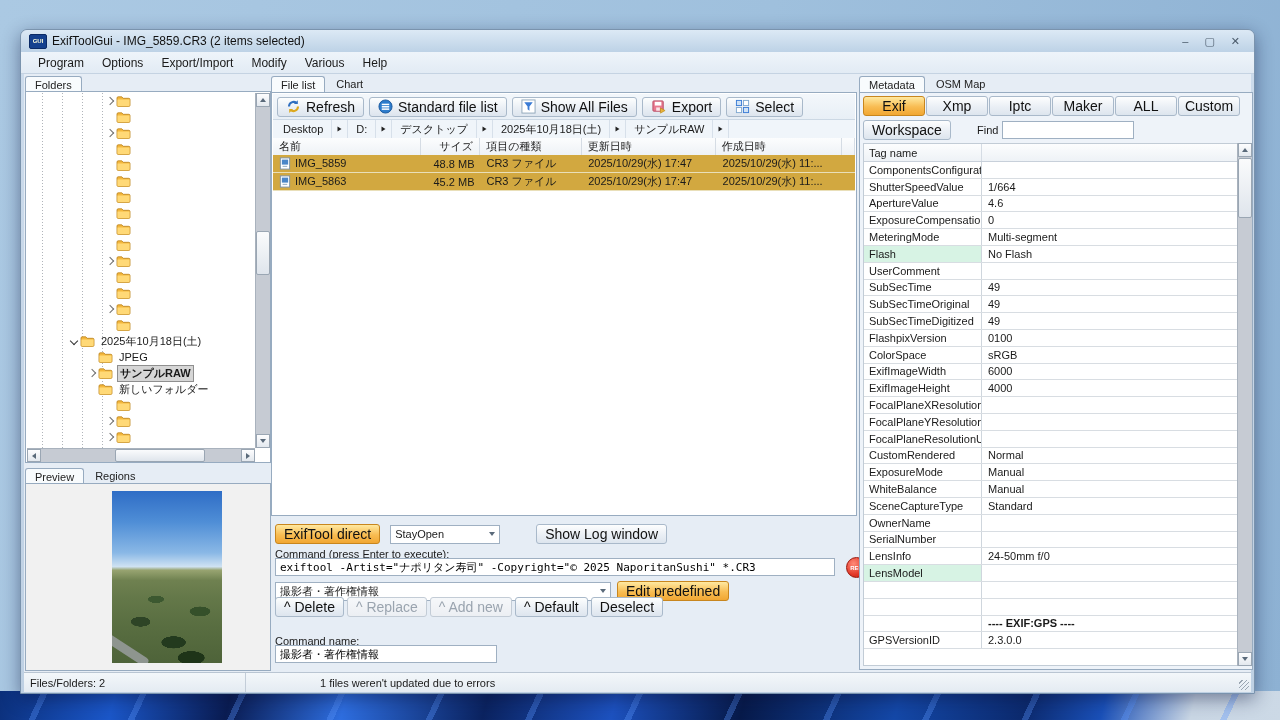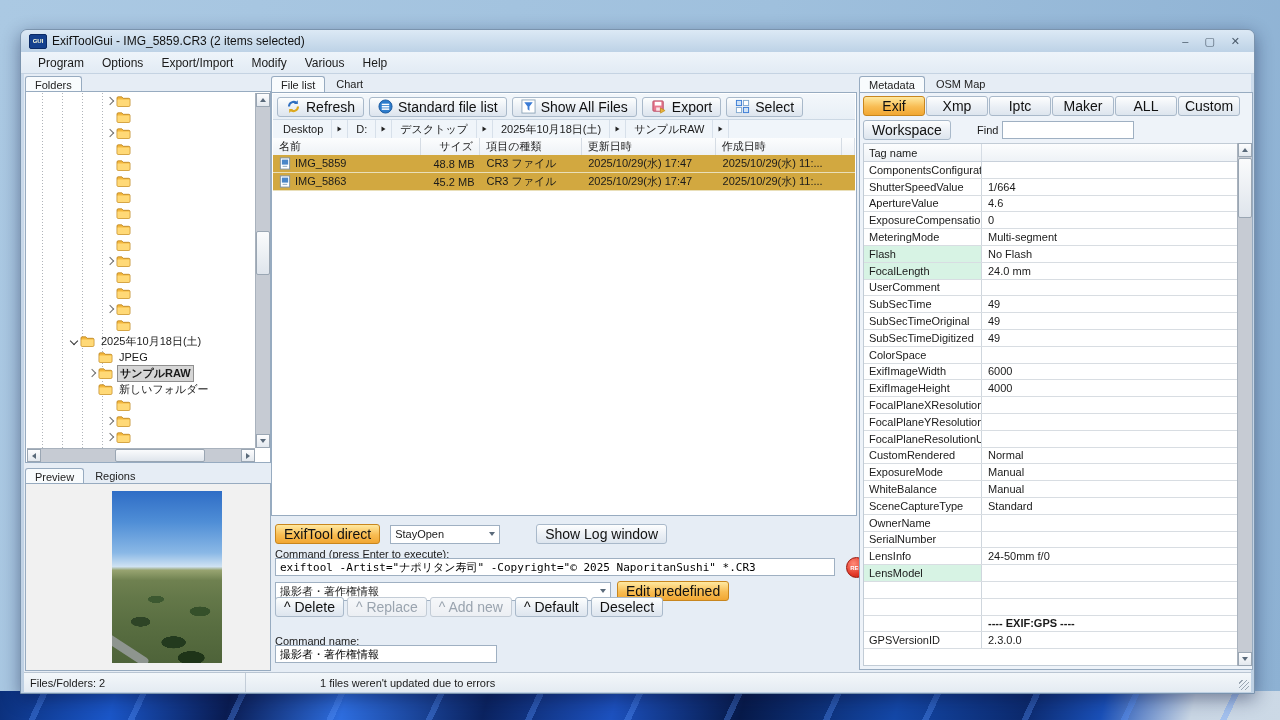"FocalLength" div.md-row { html: <div> <span>FocalLength</span> <span>24.0 mm</span> </div> -> none }
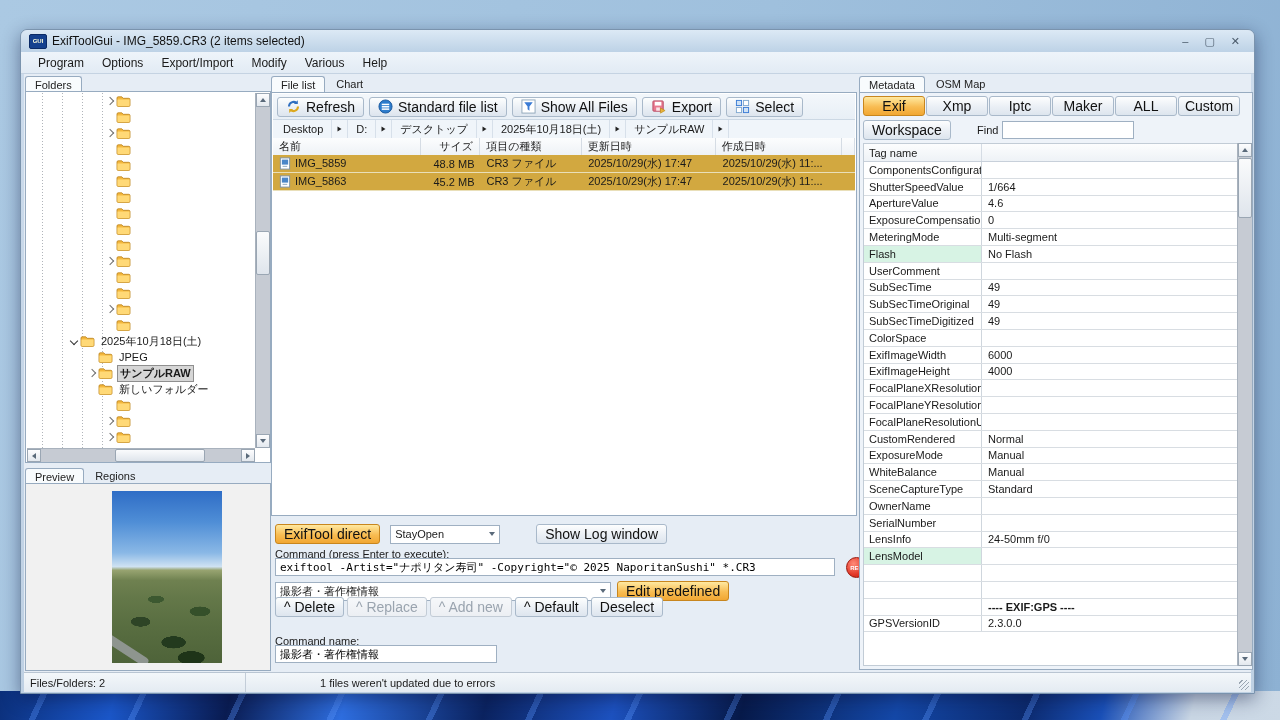"FlashpixVersion" div.md-row { html: none -> <div> <span>FlashpixVersion</span> <span>0100</span> </div> }
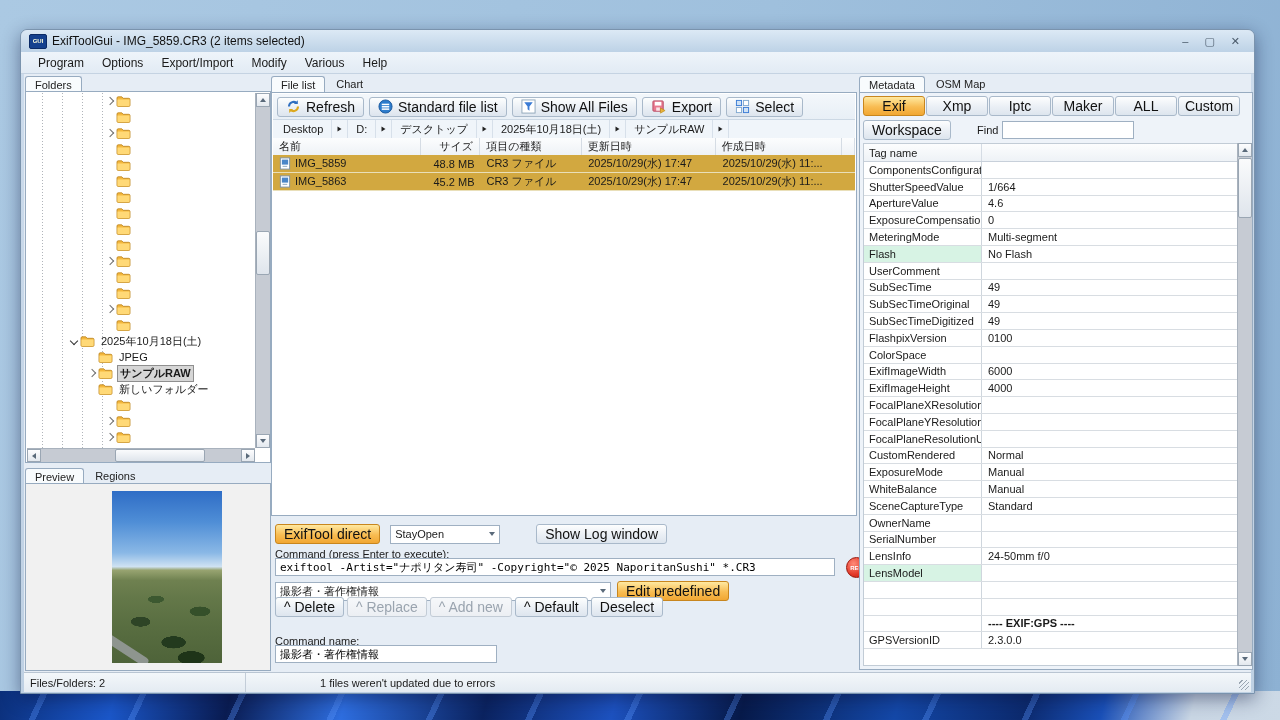"sRGB" span.md-val { html: none -> <span>sRGB</span> }
